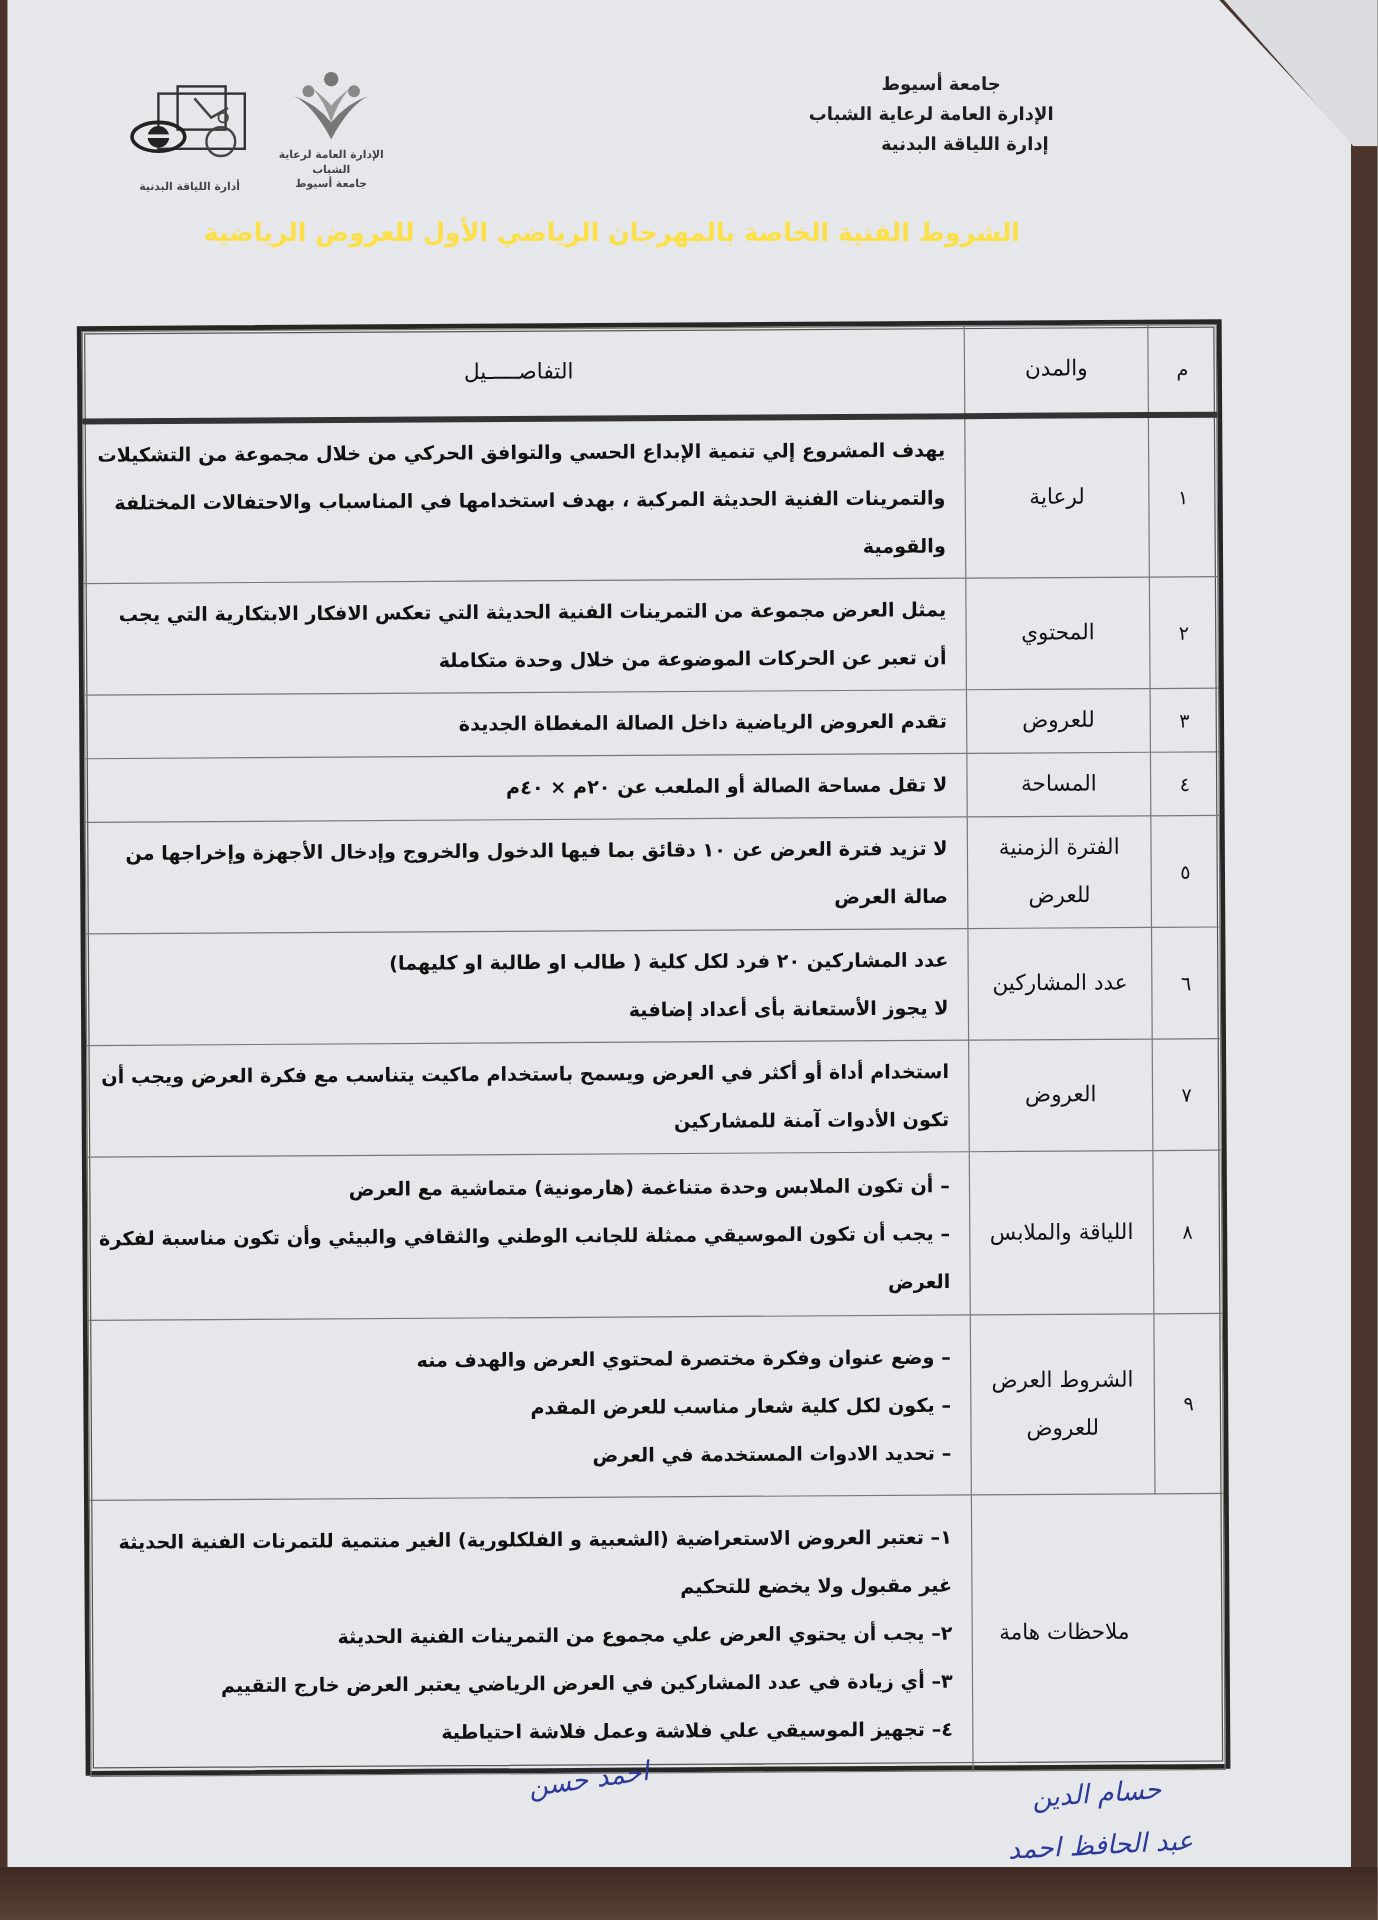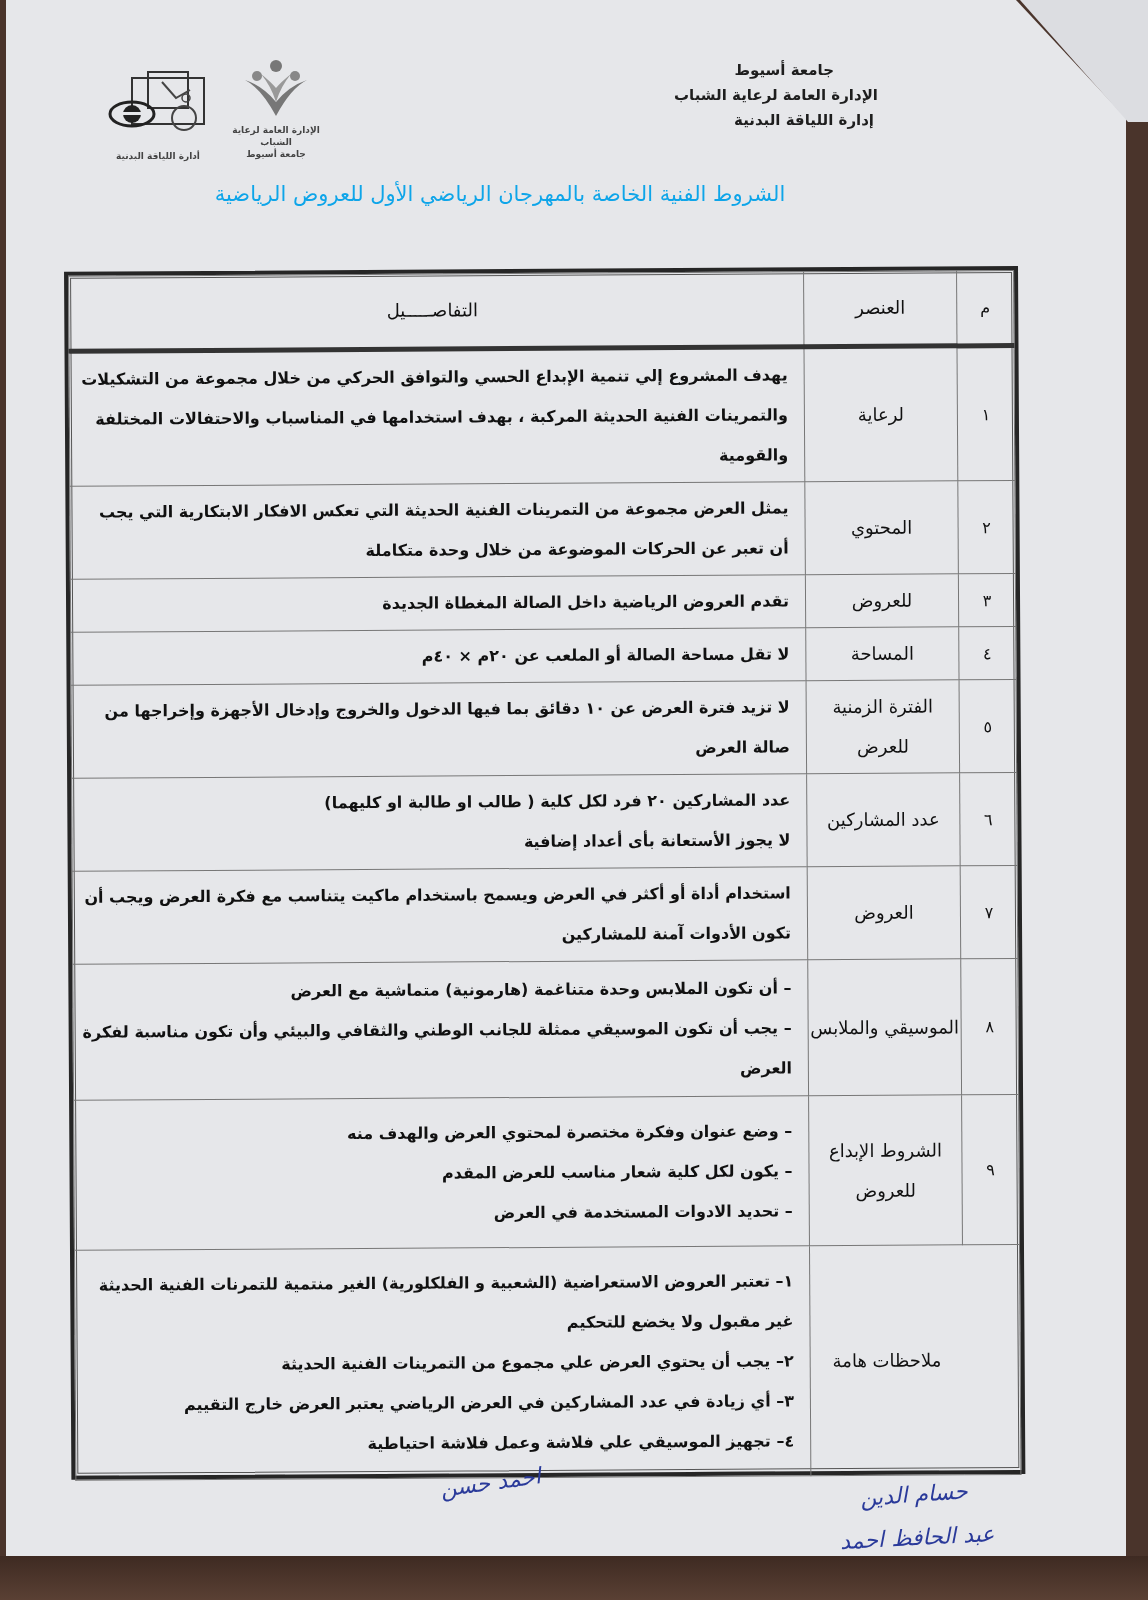"الشروط الفنية الخاصة بالمهرجان الرياضي" .title { color: #0ea5e9 -> #fde047; font-weight: normal -> bold; text-align: center -> none }
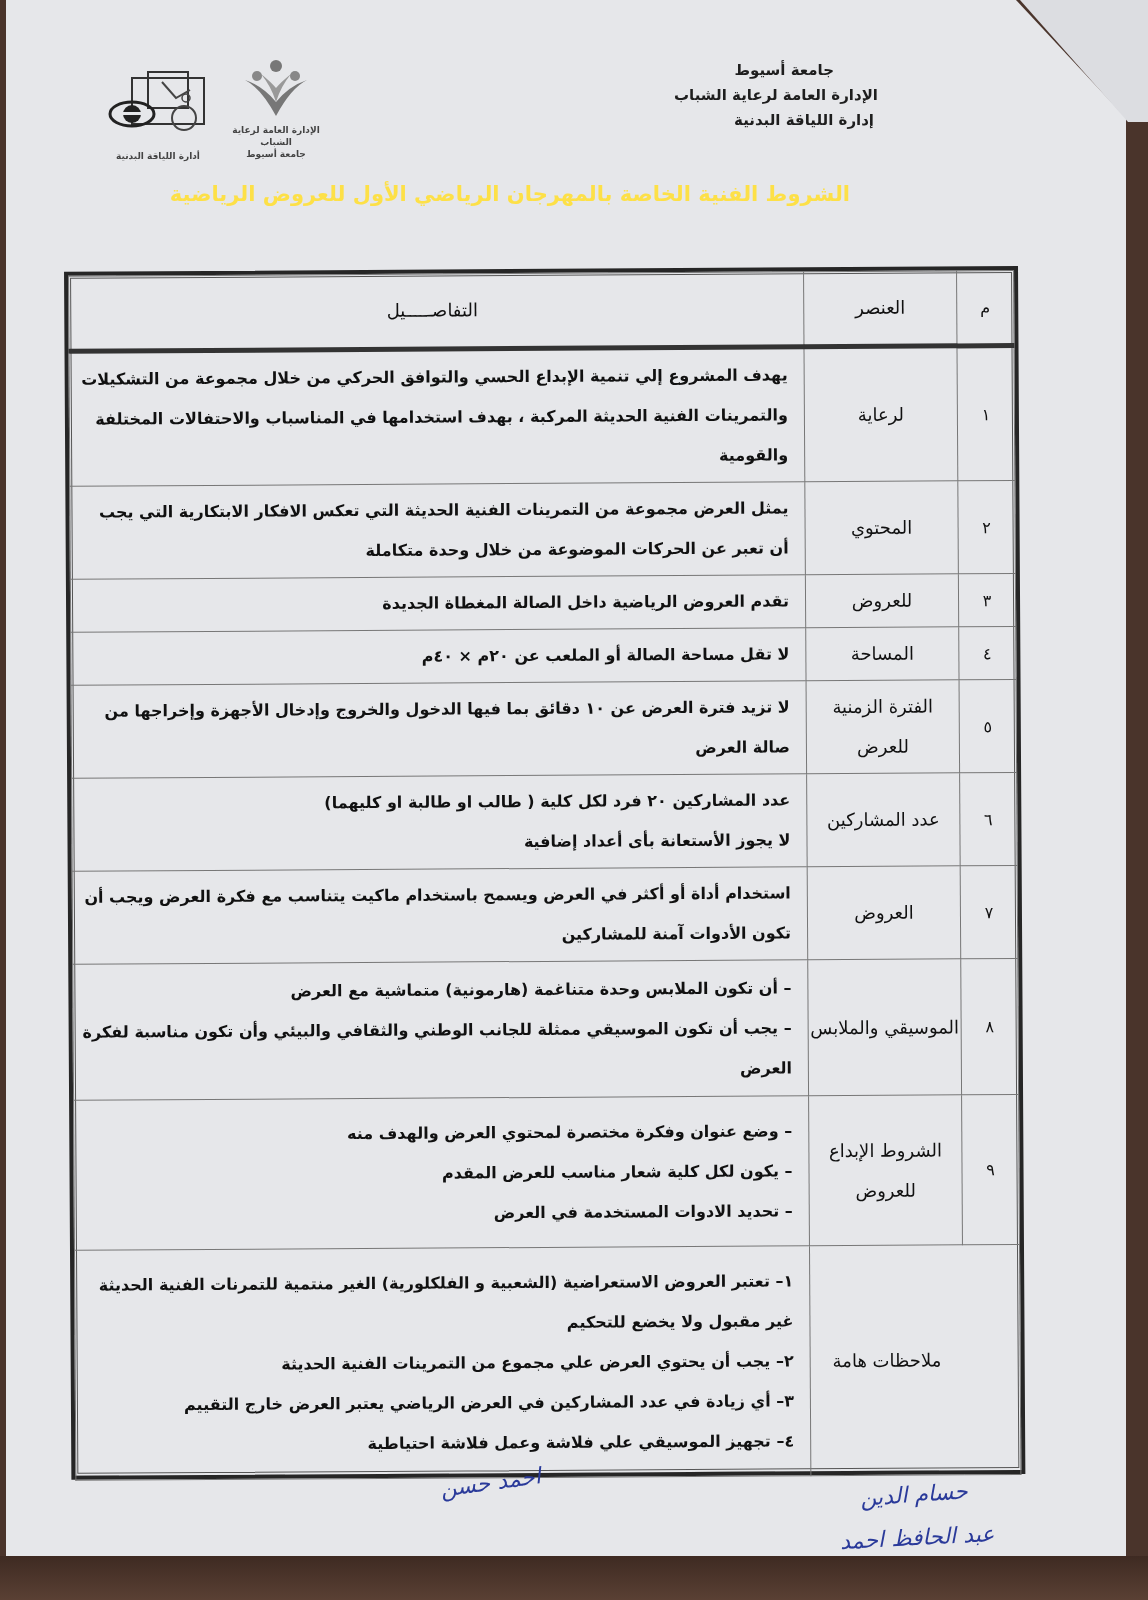"العنصر" th.c-el { text: العنصر -> والمدن }
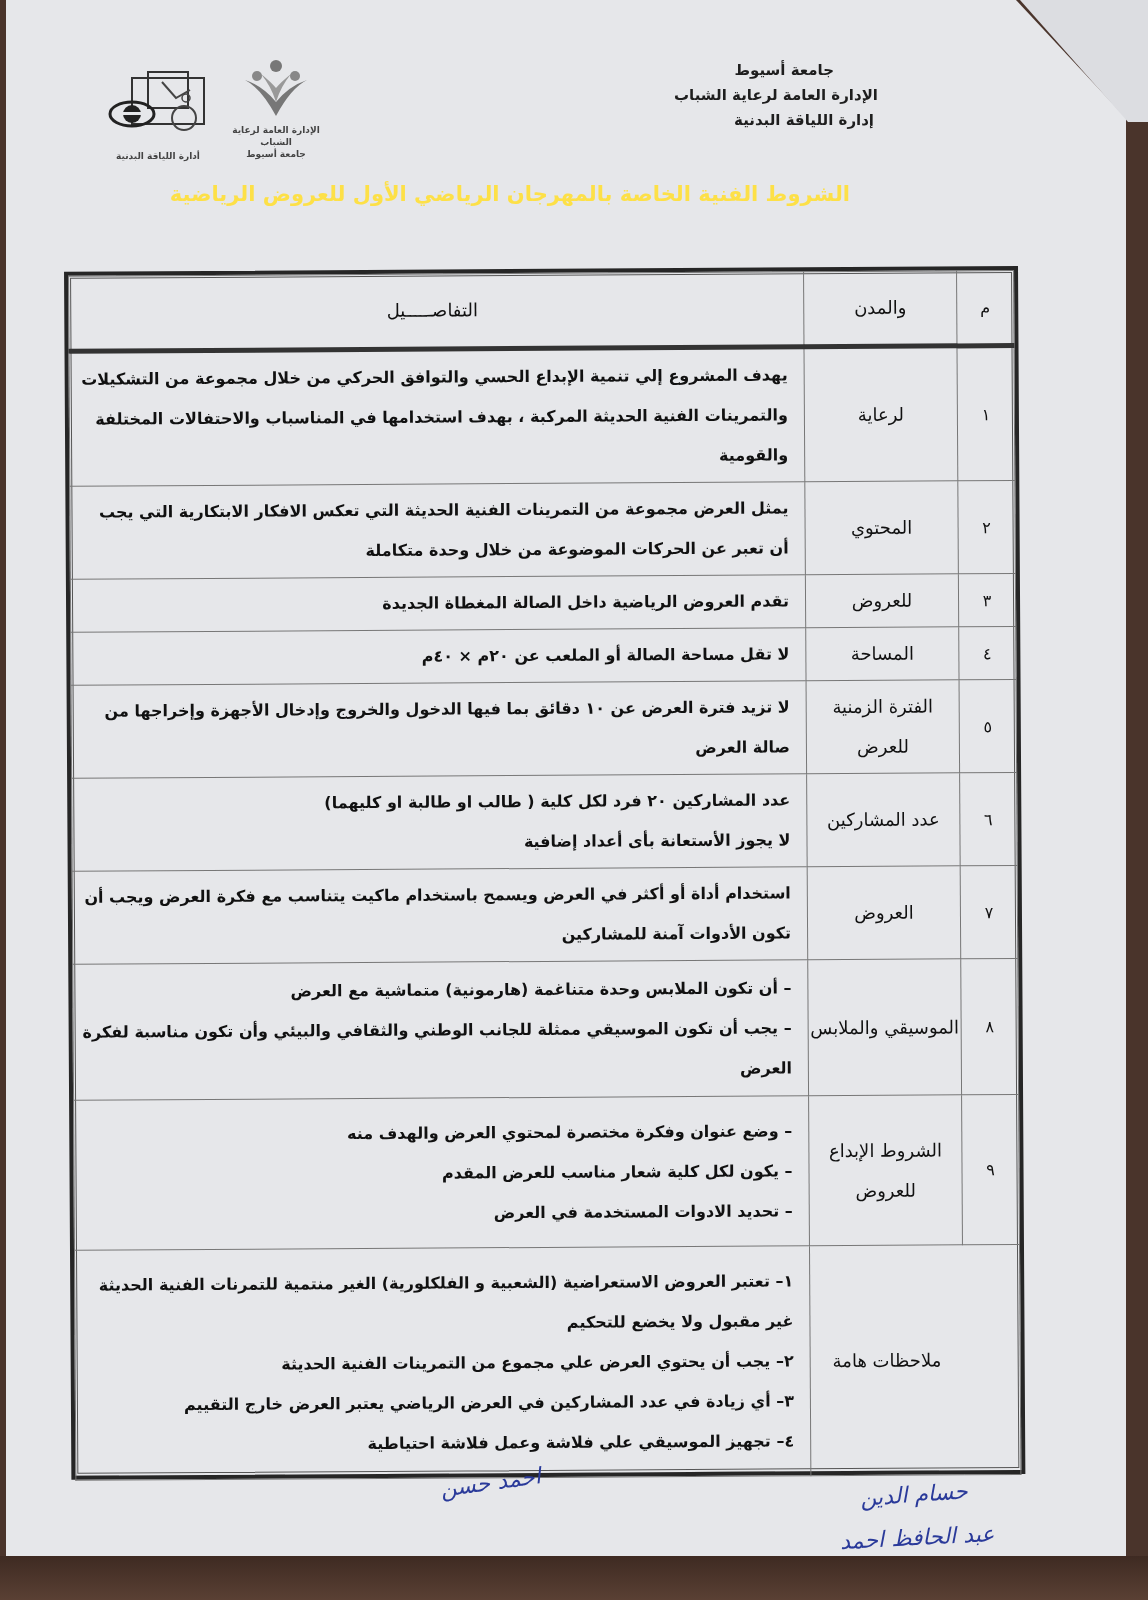"الموسيقي والملابس" td.c-el { text: الموسيقي -> اللياقة }
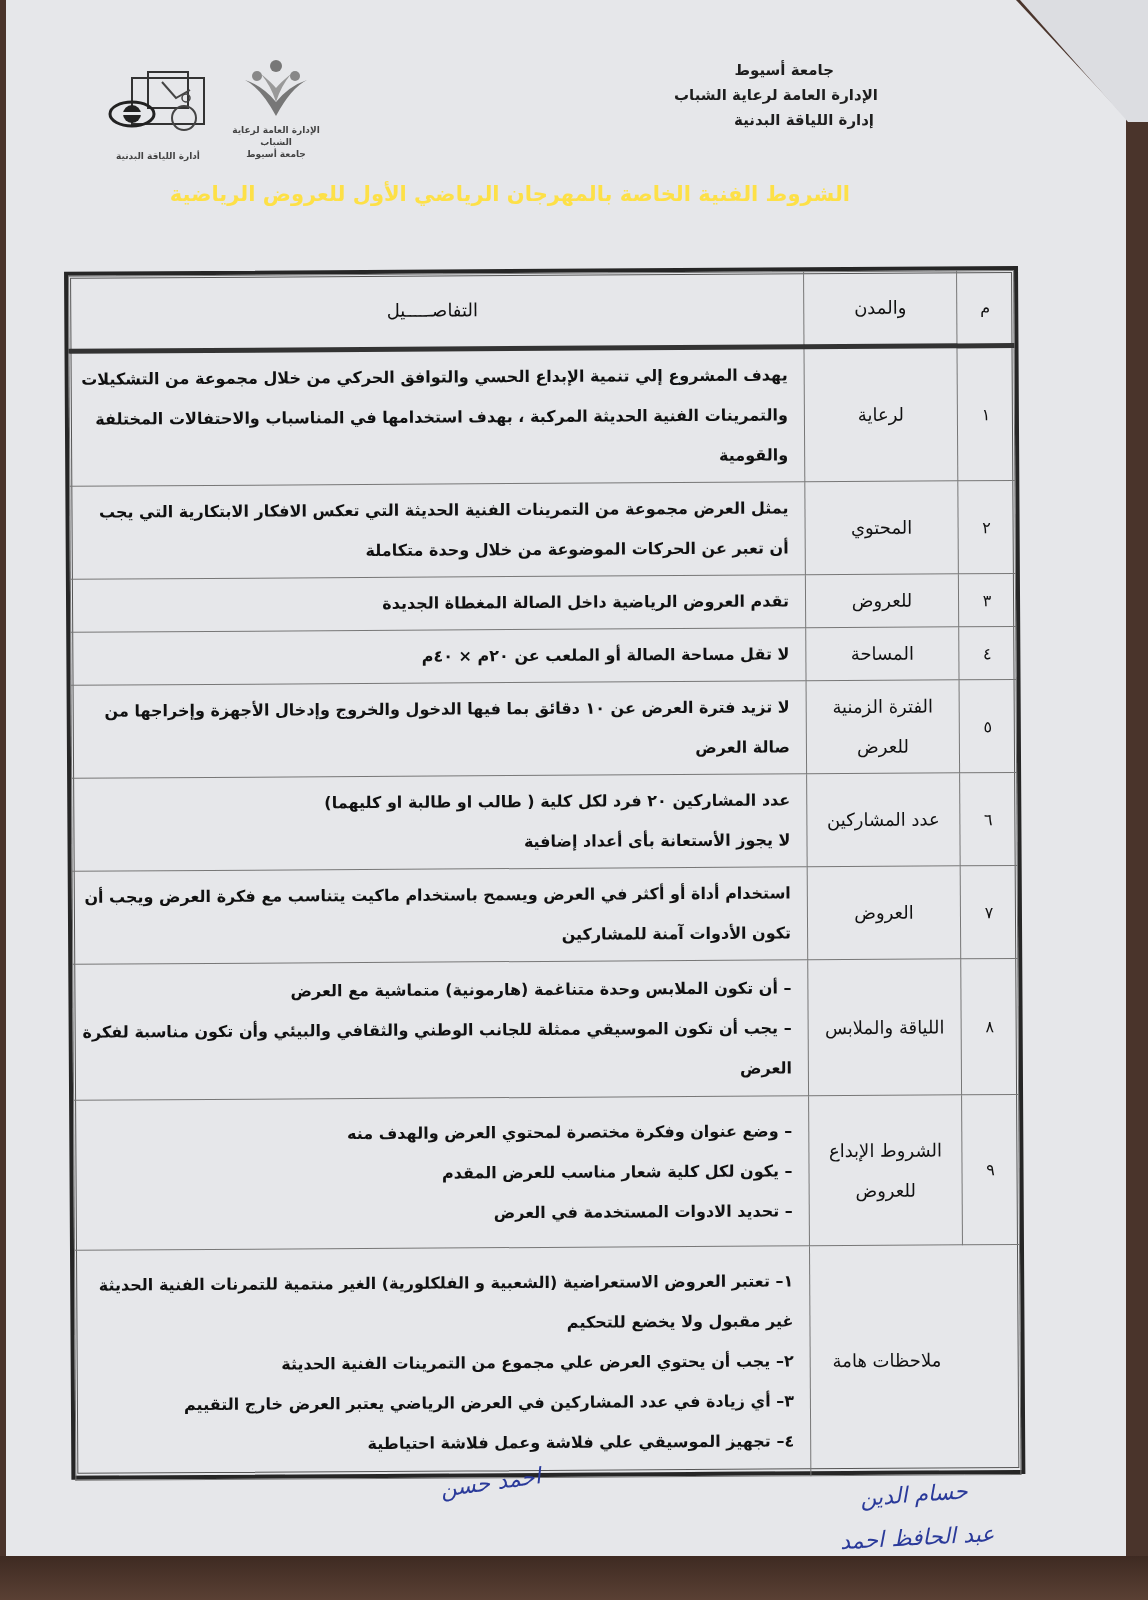"الشروط الإبداع للعروض" td.c-el { text: الإبداع -> العرض }
